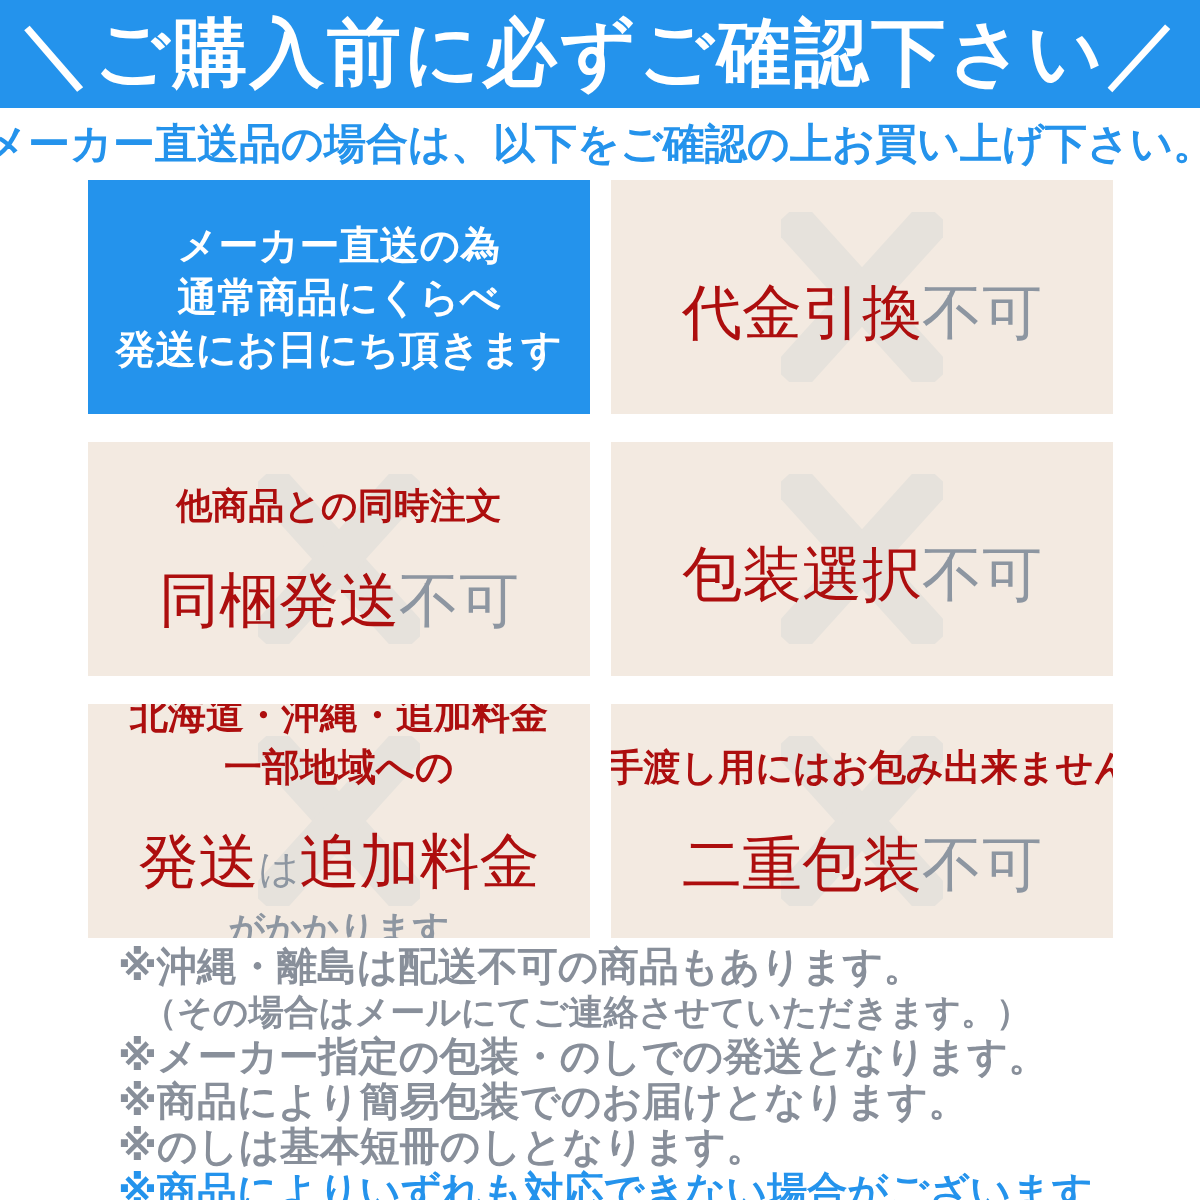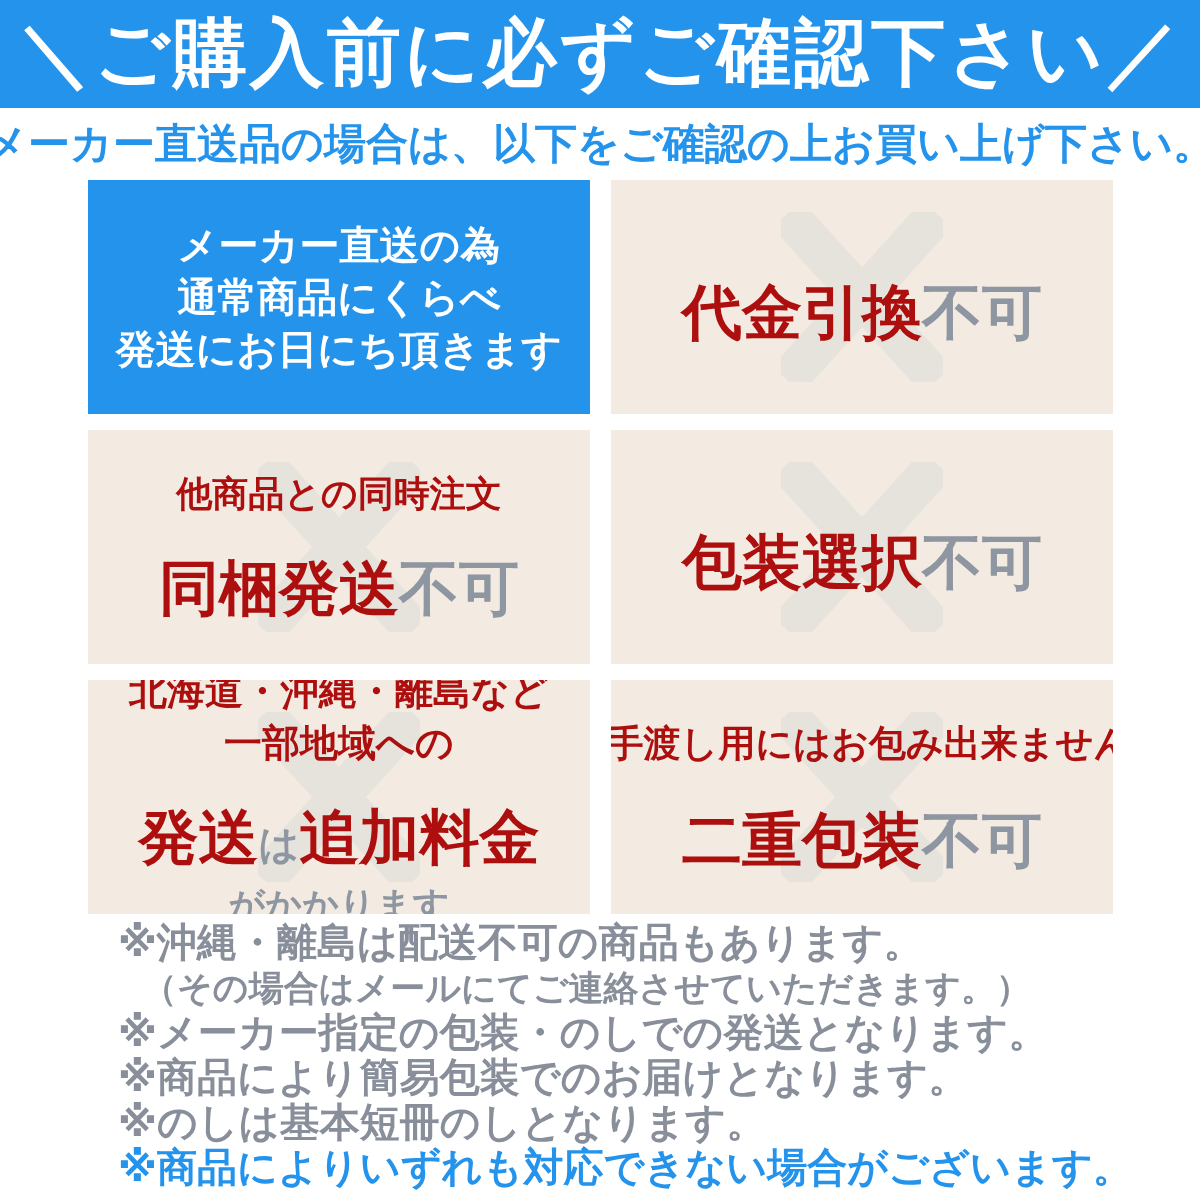"メーカー直送の為" .grid { gap: 16px 21px -> 28px 21px }
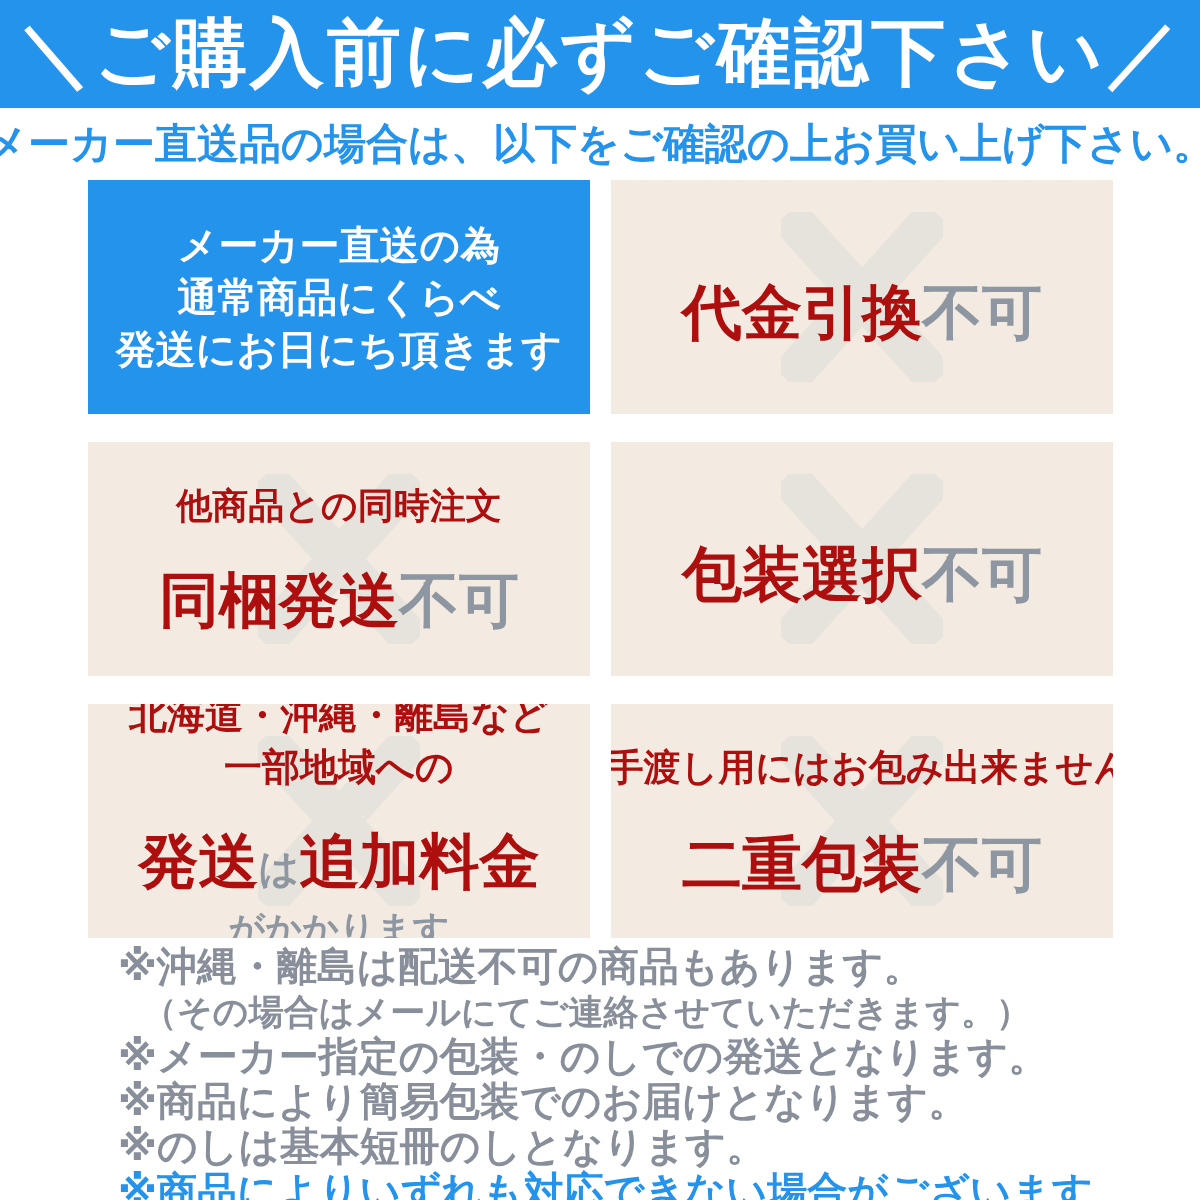"代金引換不可" .big-line { font-weight: bold -> normal }
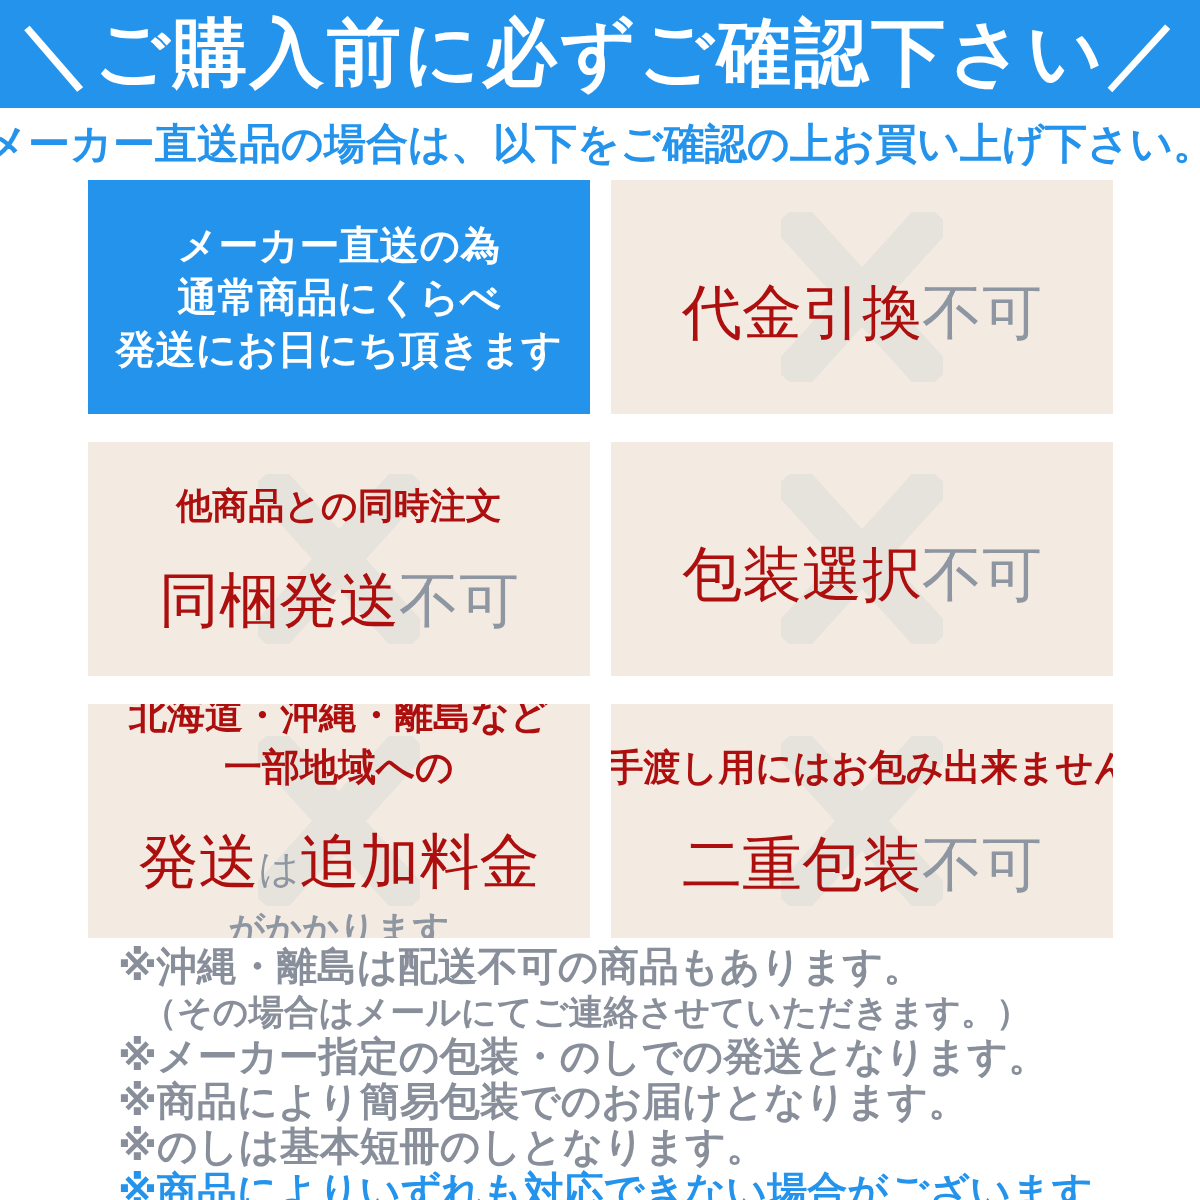"北海道・沖縄・離島など" div.txt { text: 離島など -> 追加料金 }
